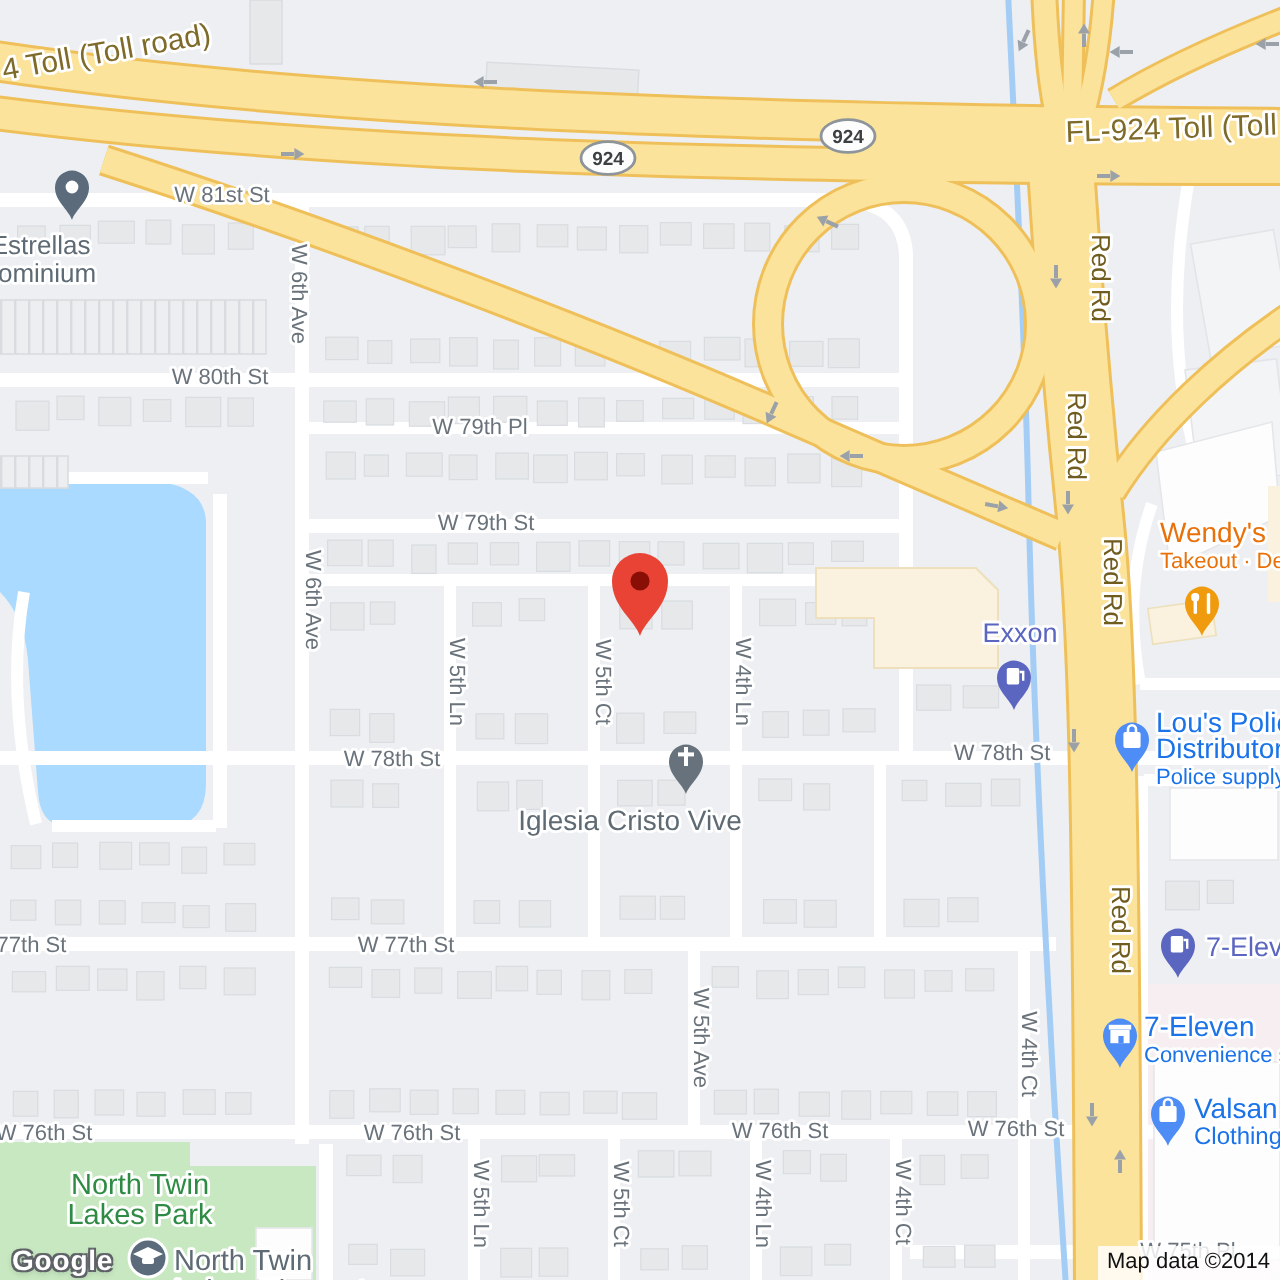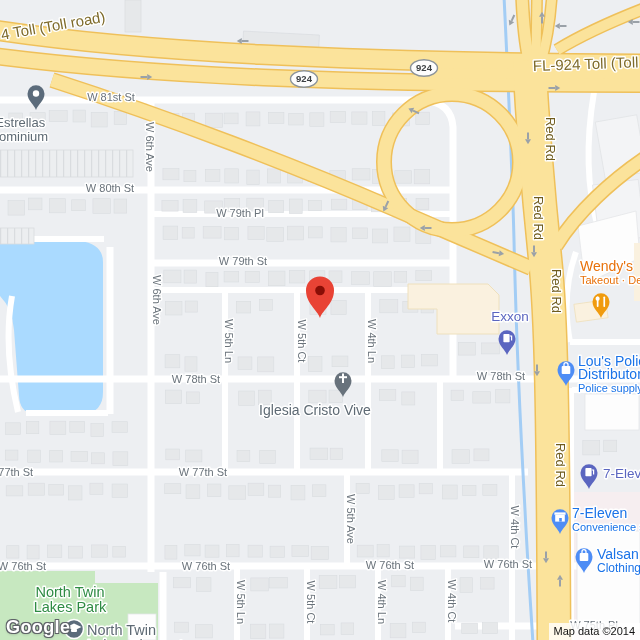"Google" .watermark { font-size: 18px -> 14px }
